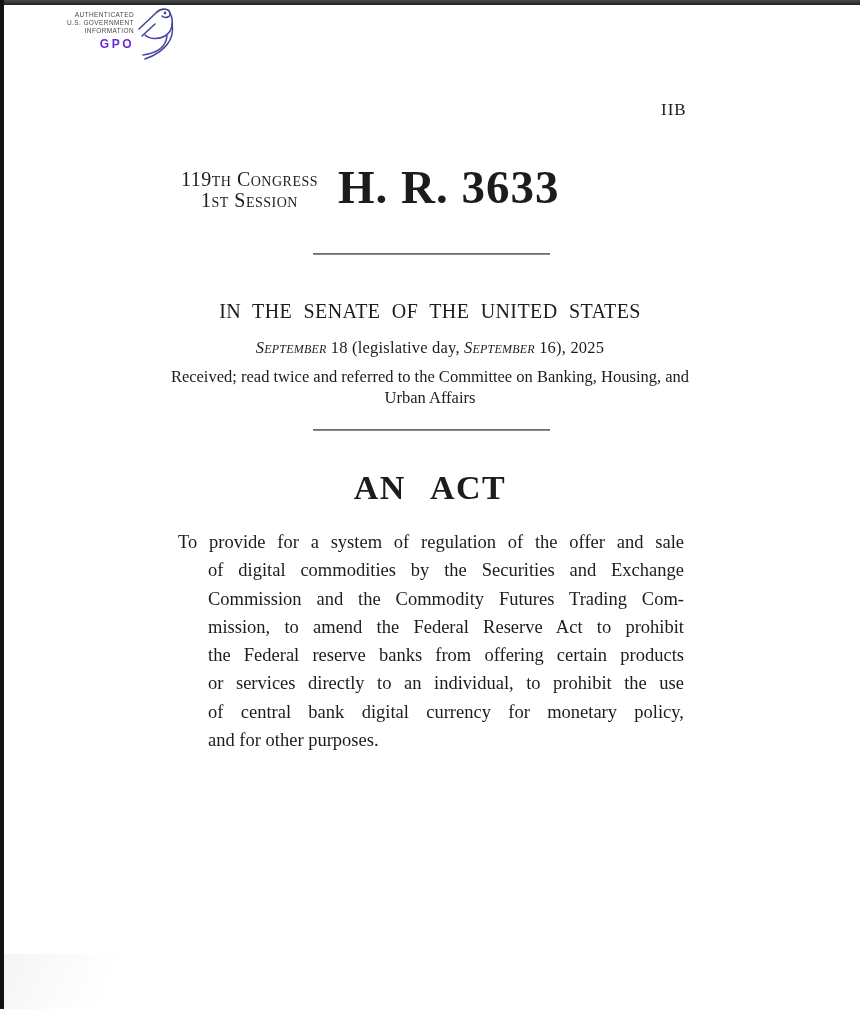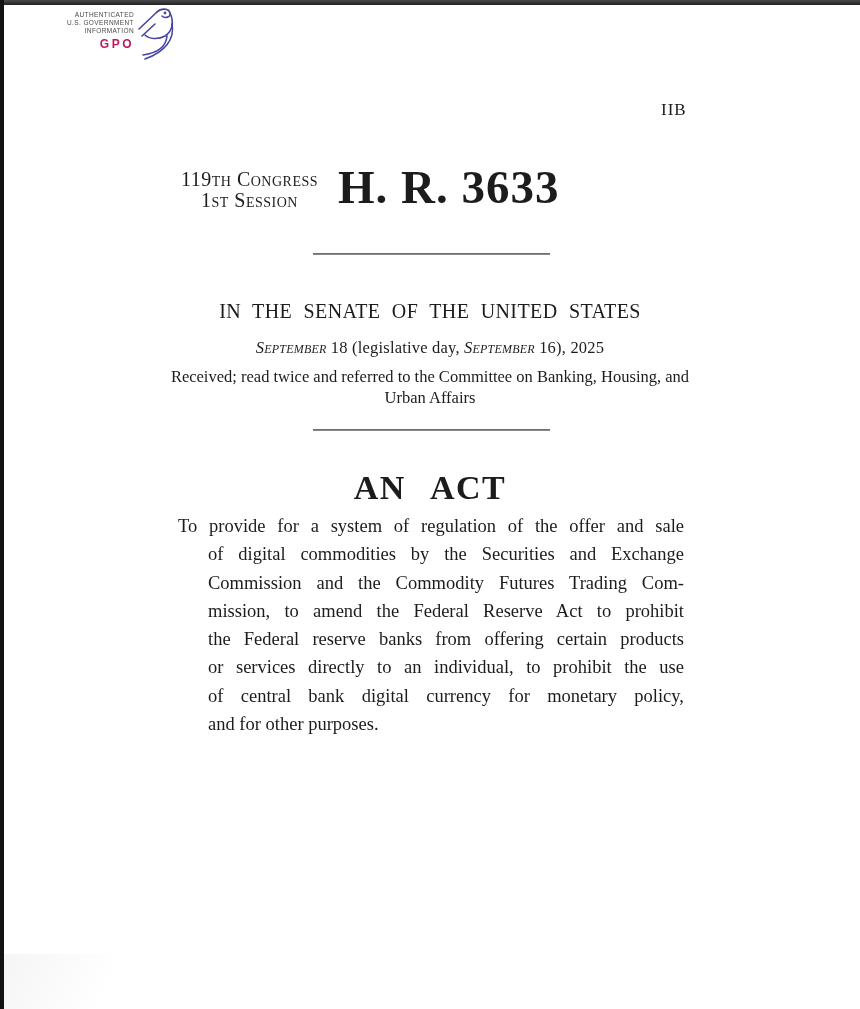"GPO" .gpo-acronym { color: #be185d -> #6d28d9 }
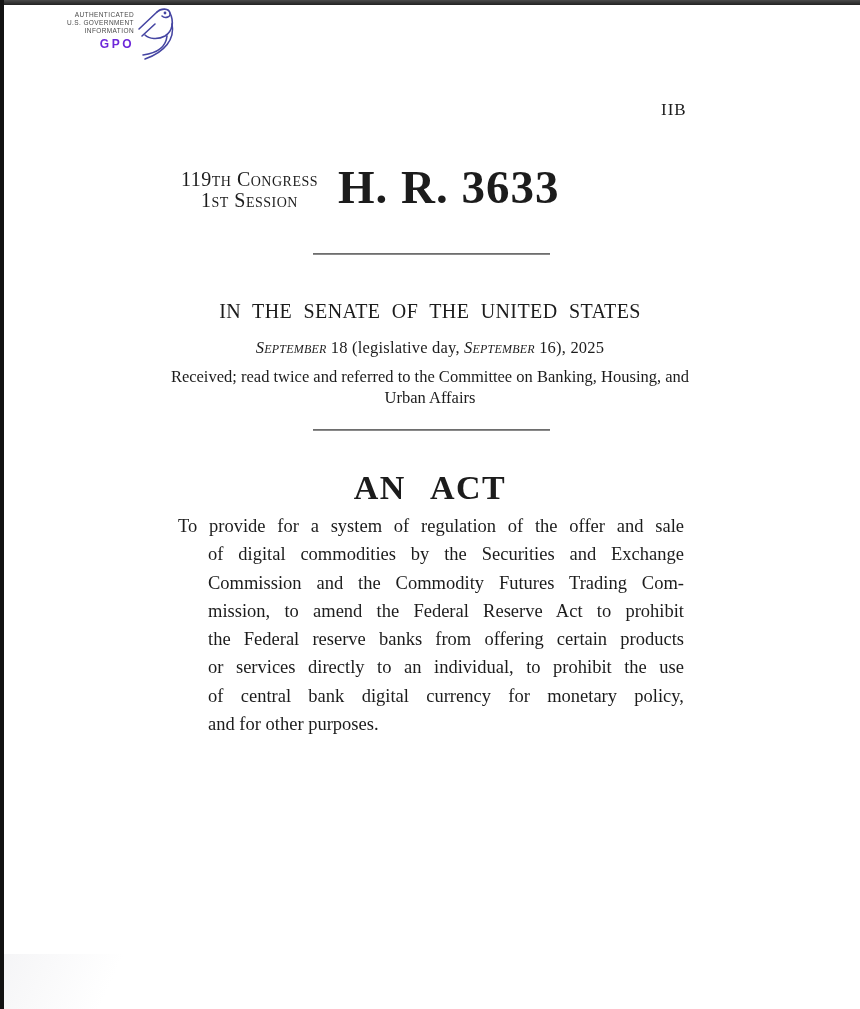"To provide for a system" .act-paragraph { top: 512px -> 528px }
